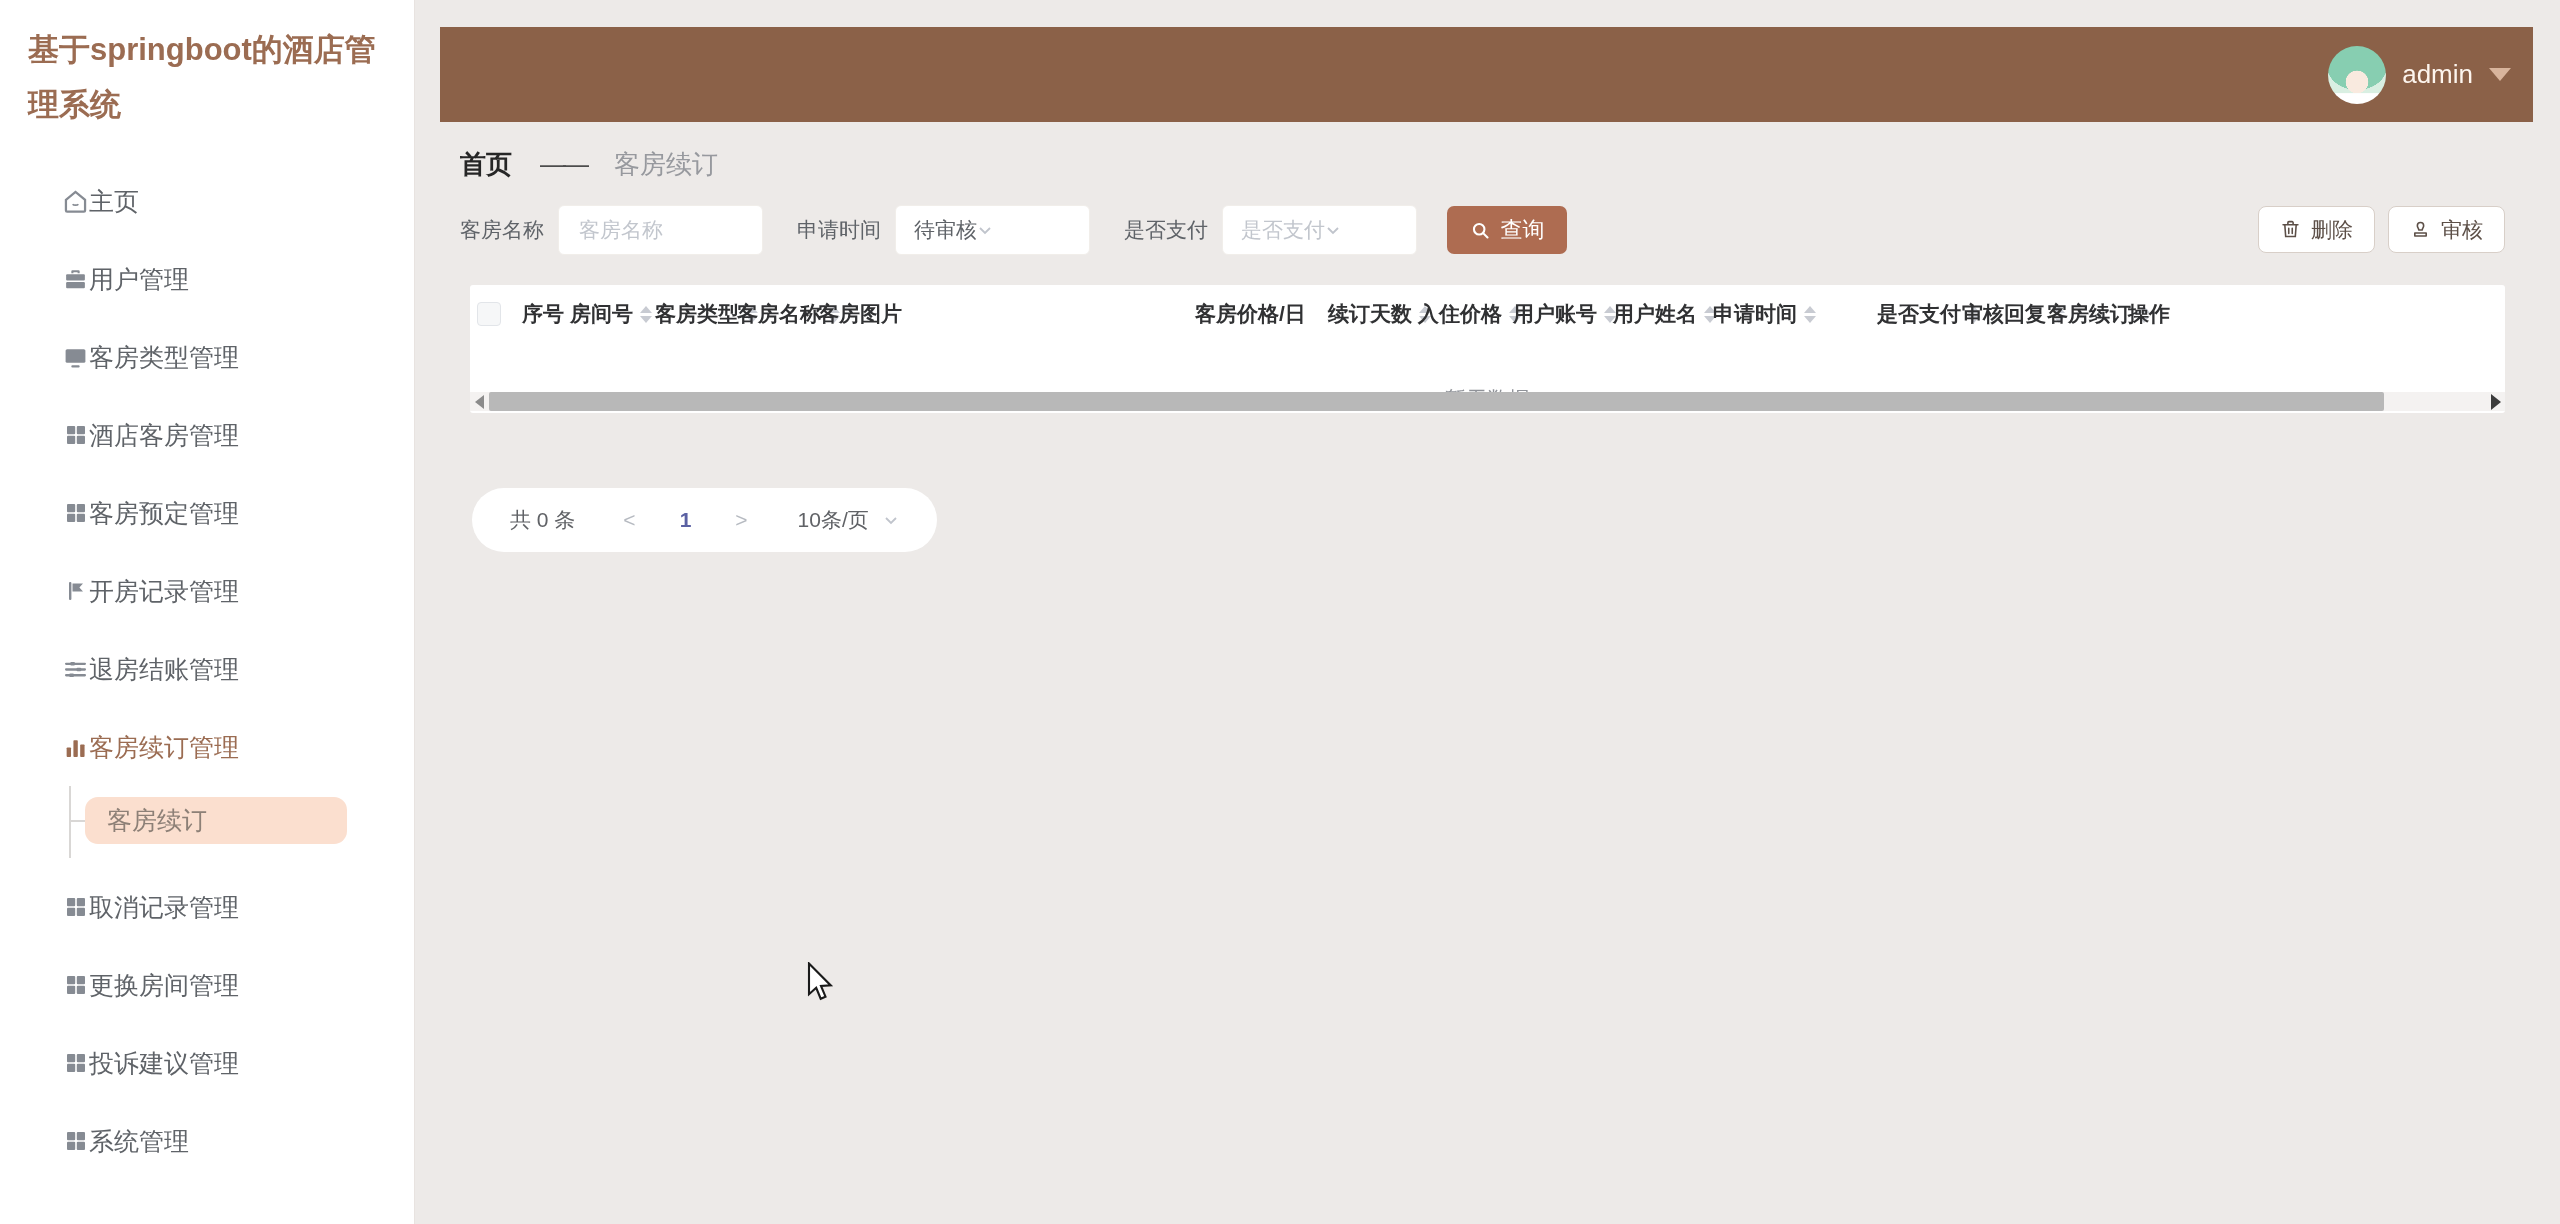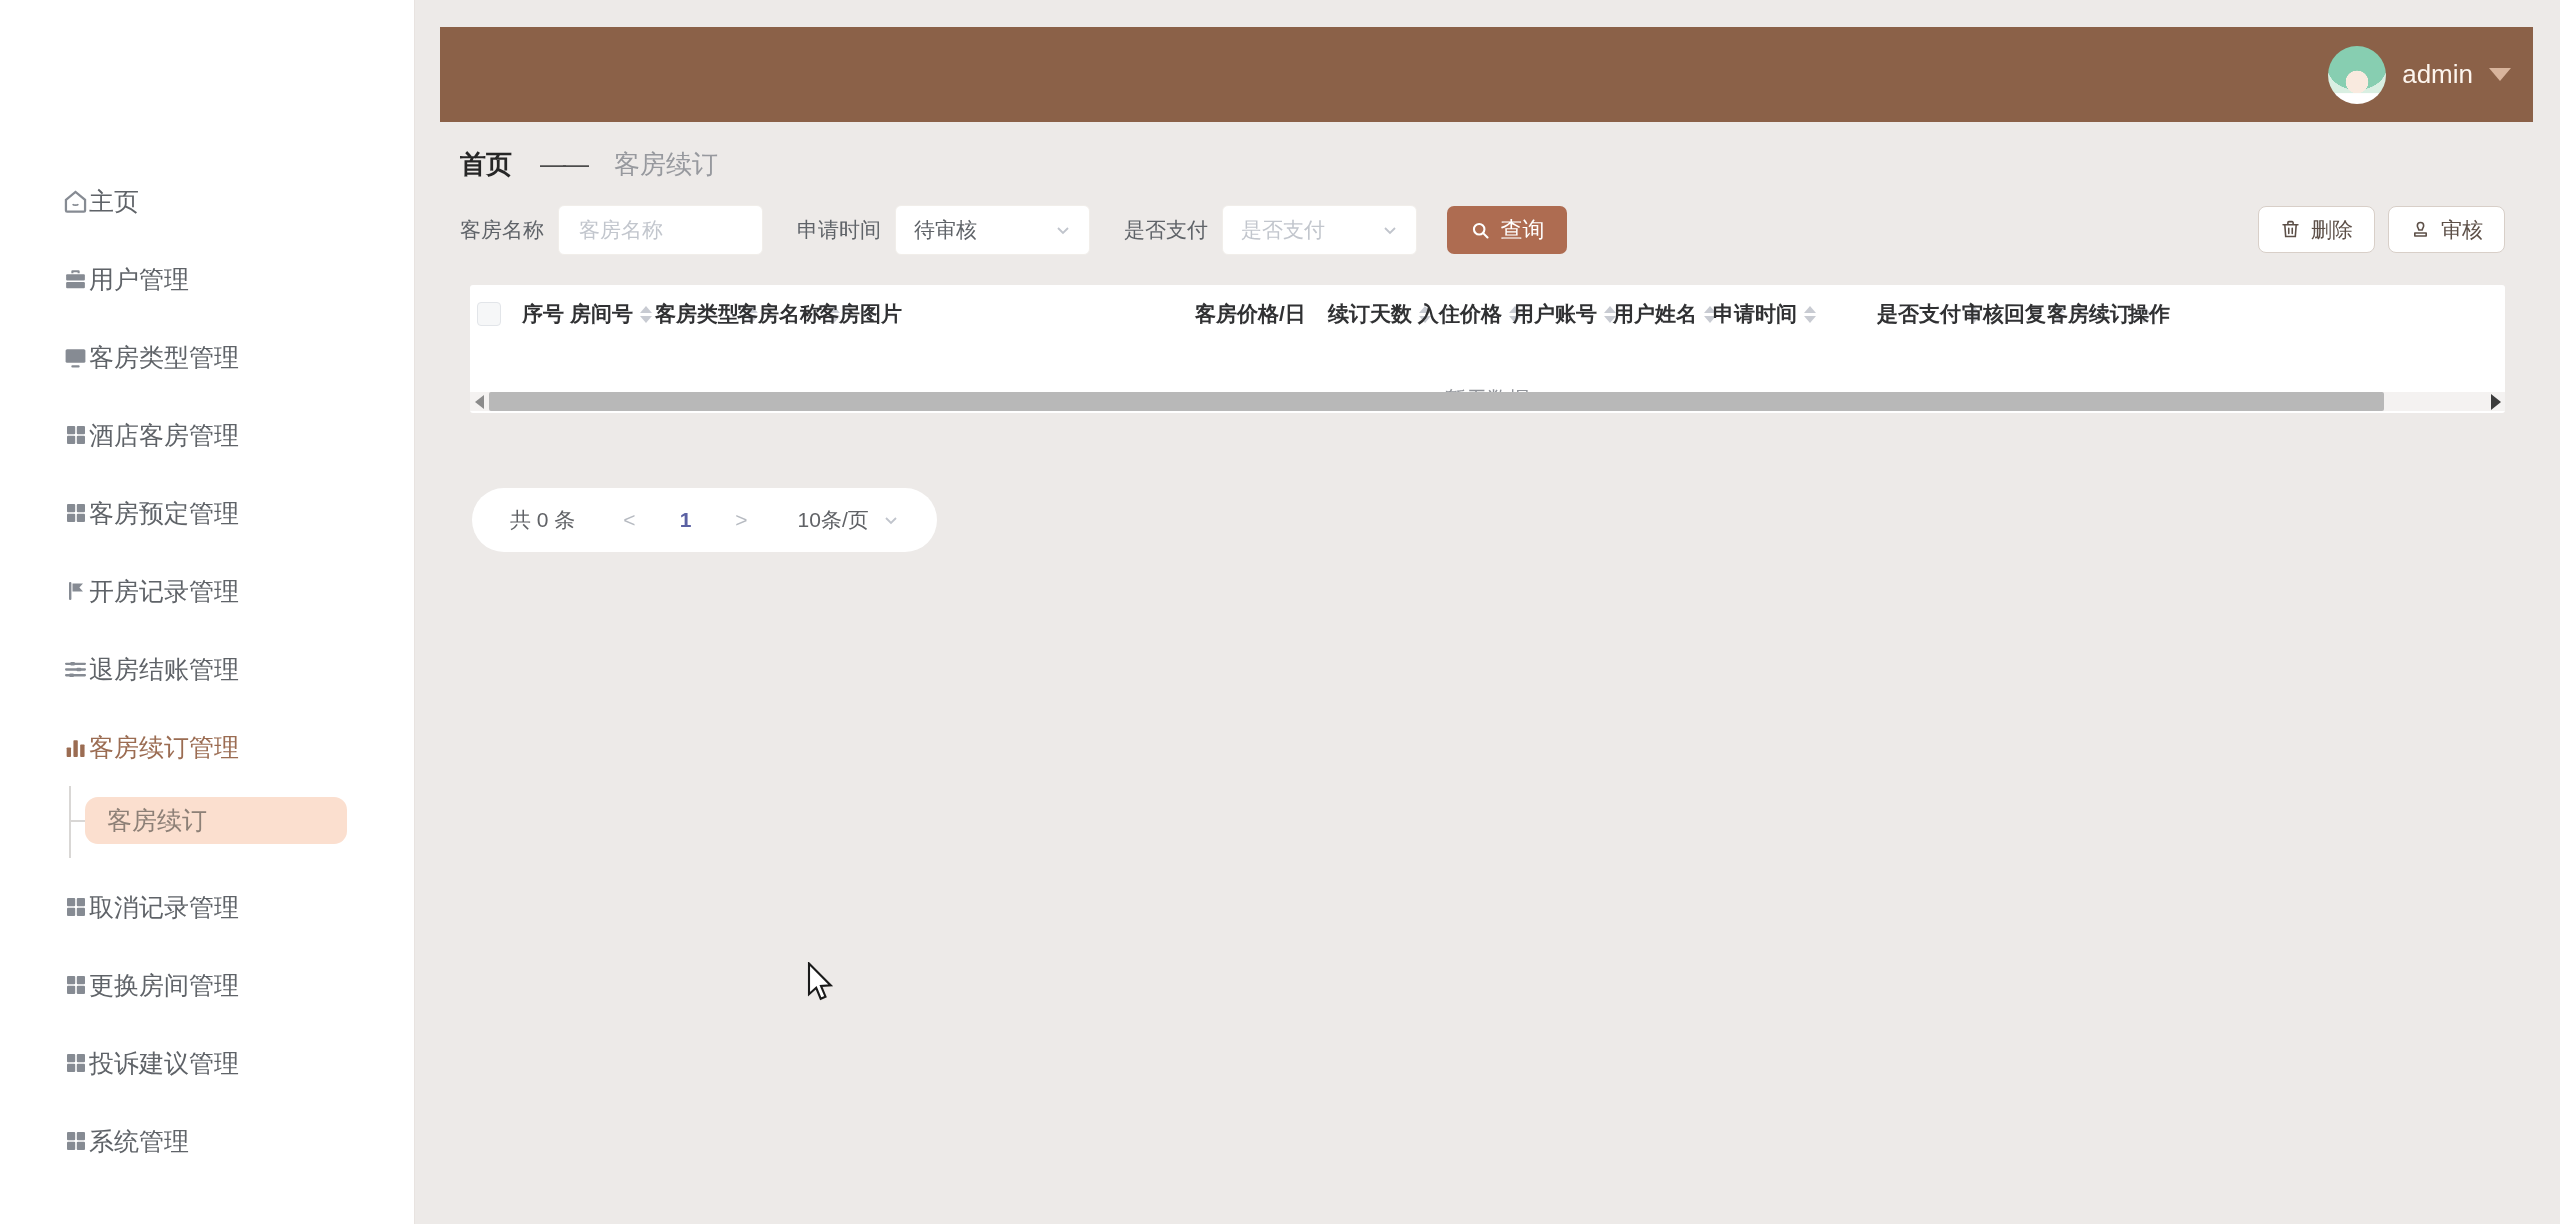"基于springboot的酒店管理系统" div.app-title { html: none -> <div>基于springboot的酒店管理系统</div> }
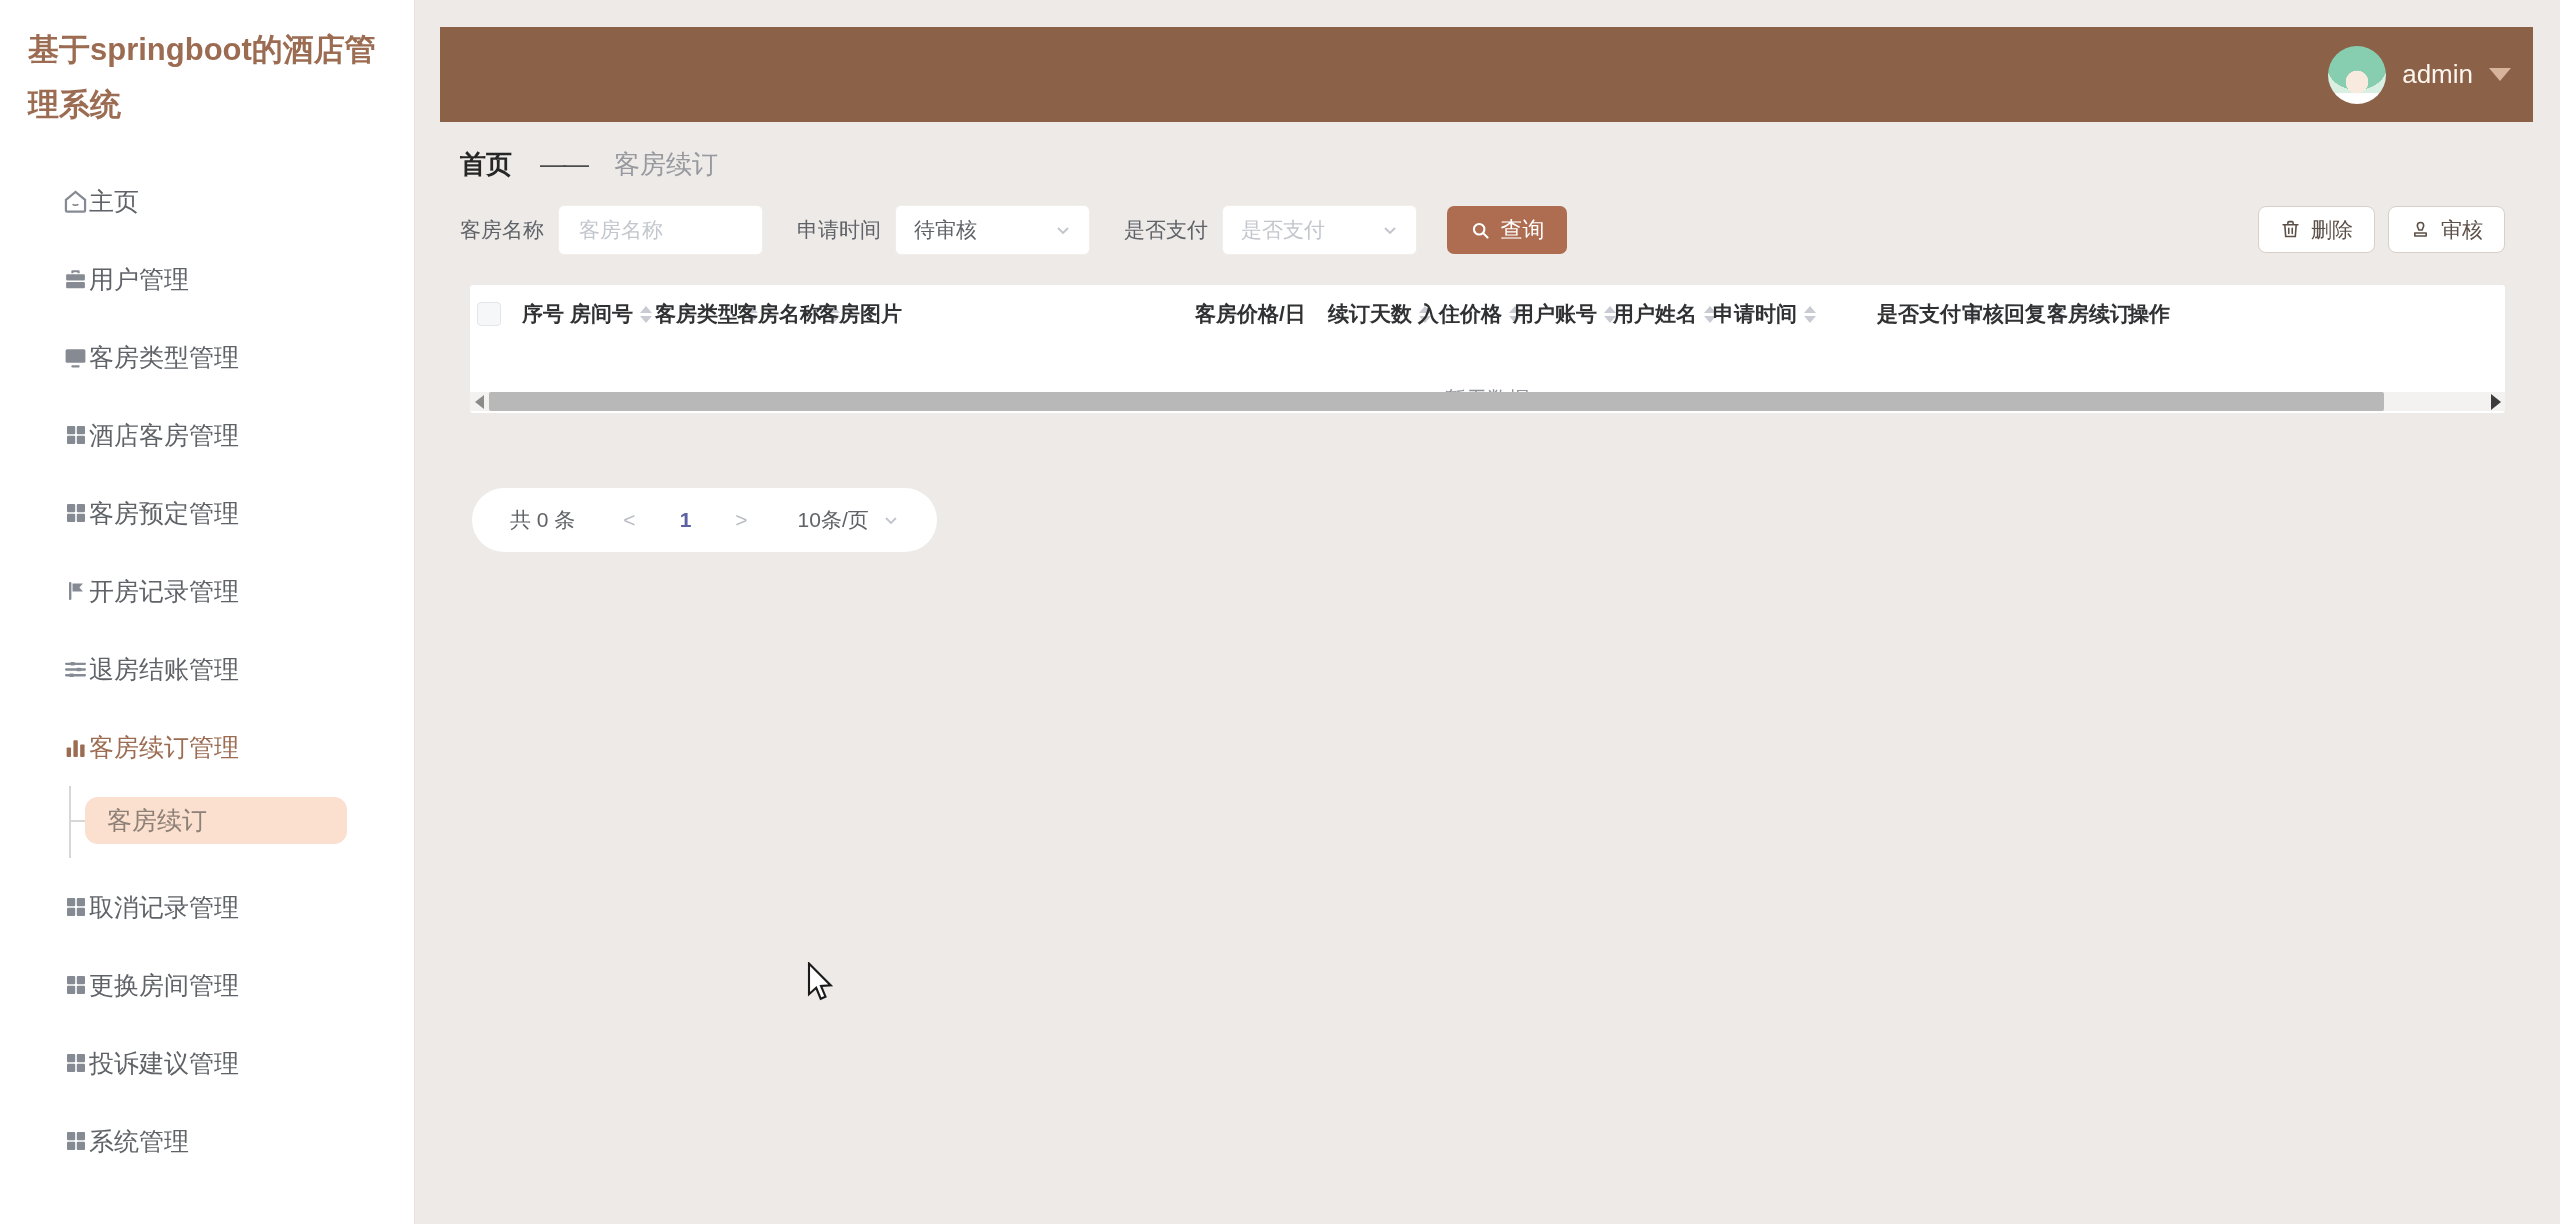"待审核" .f-select { justify-content: space-between -> none }
